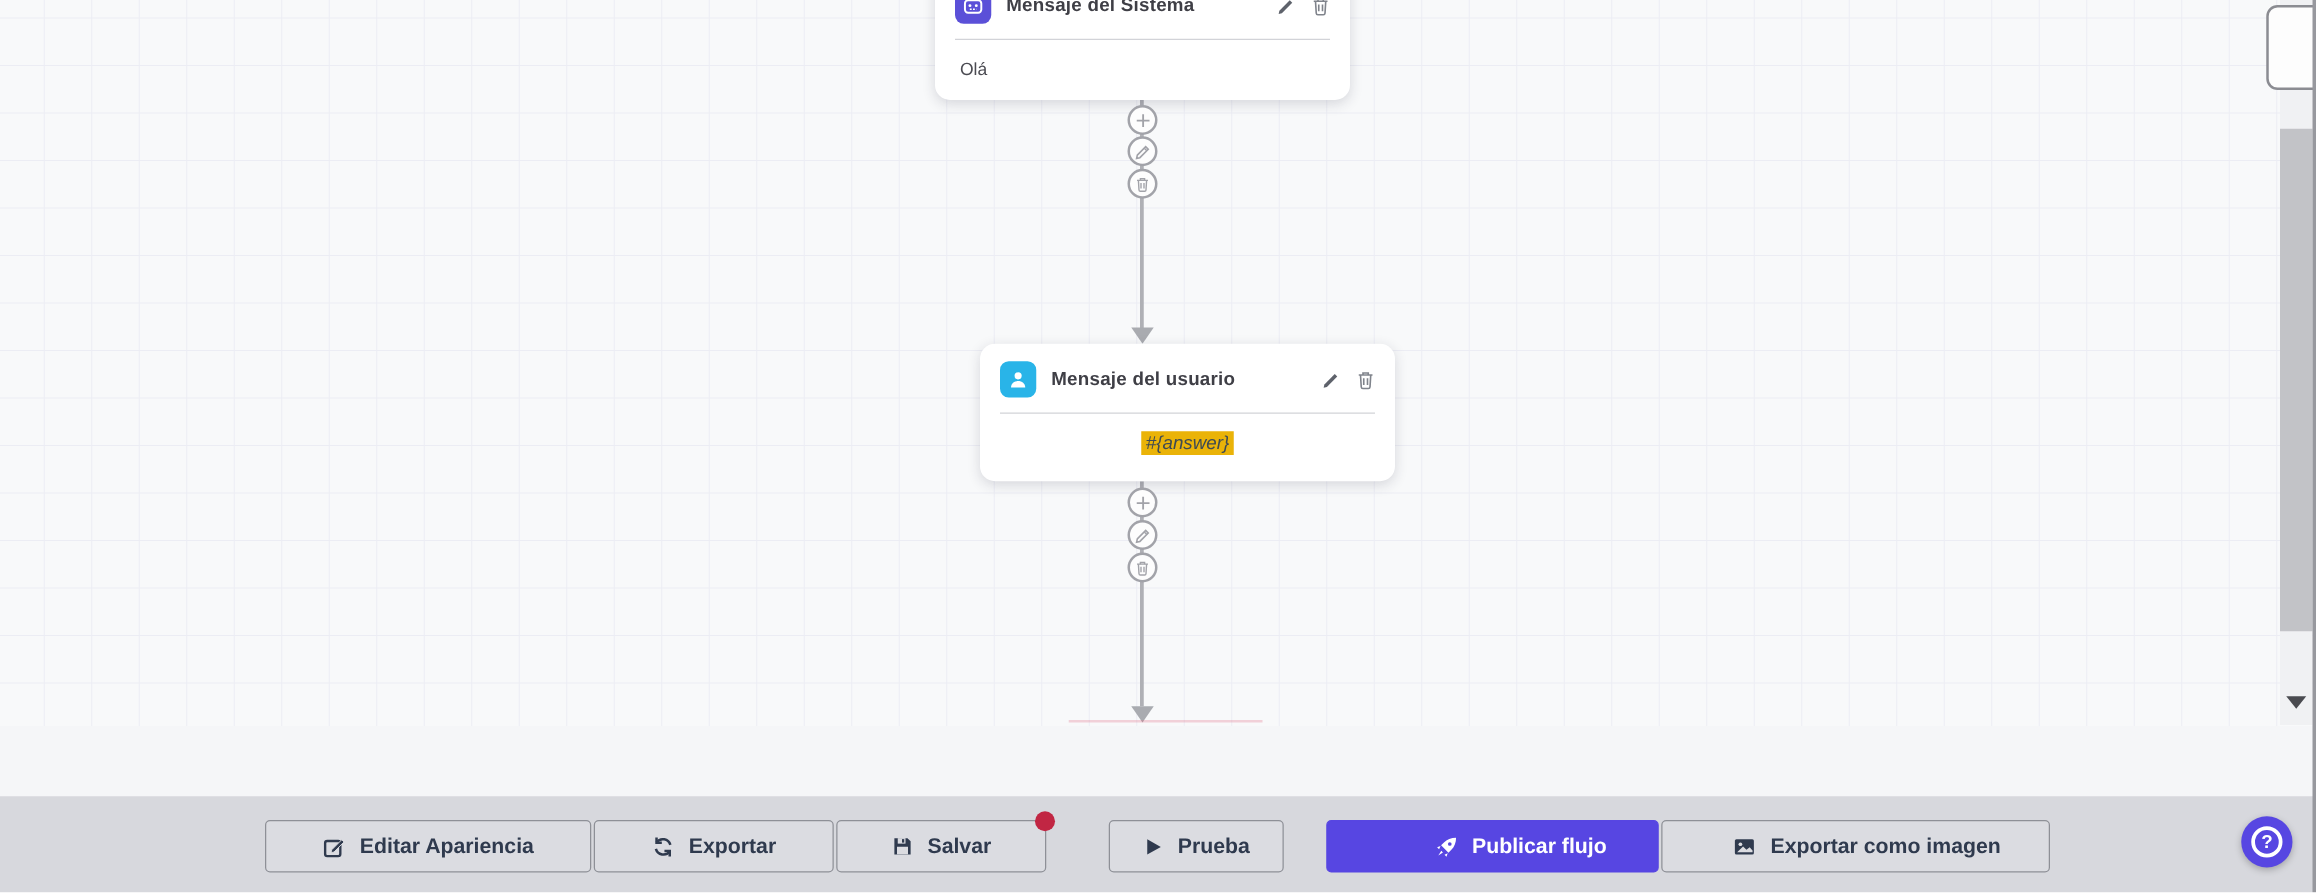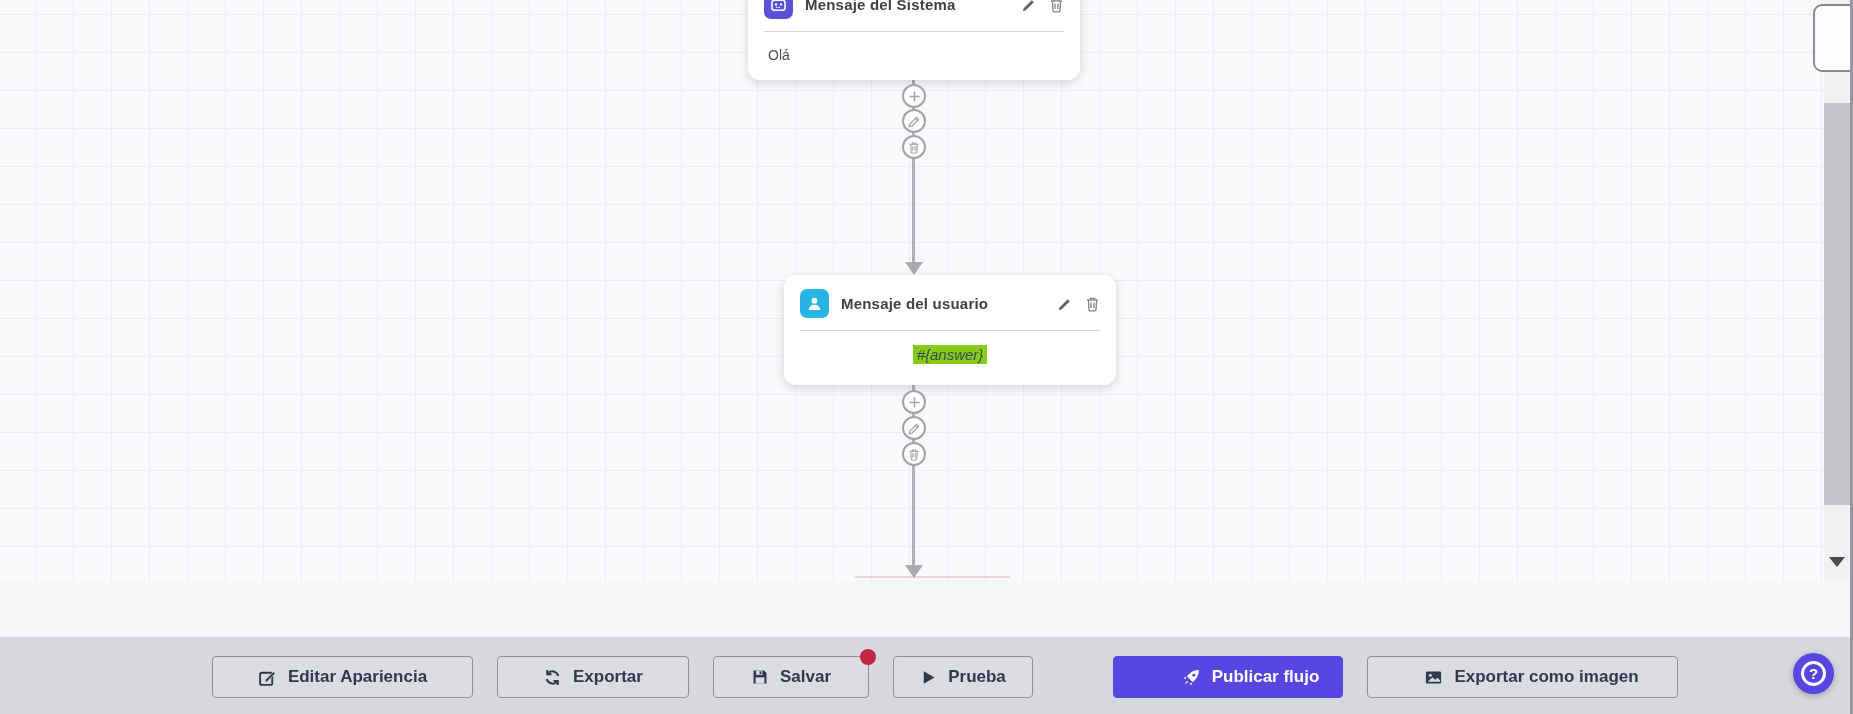"#{answer}" .var-chip { background: #84cc16 -> #eab308 }
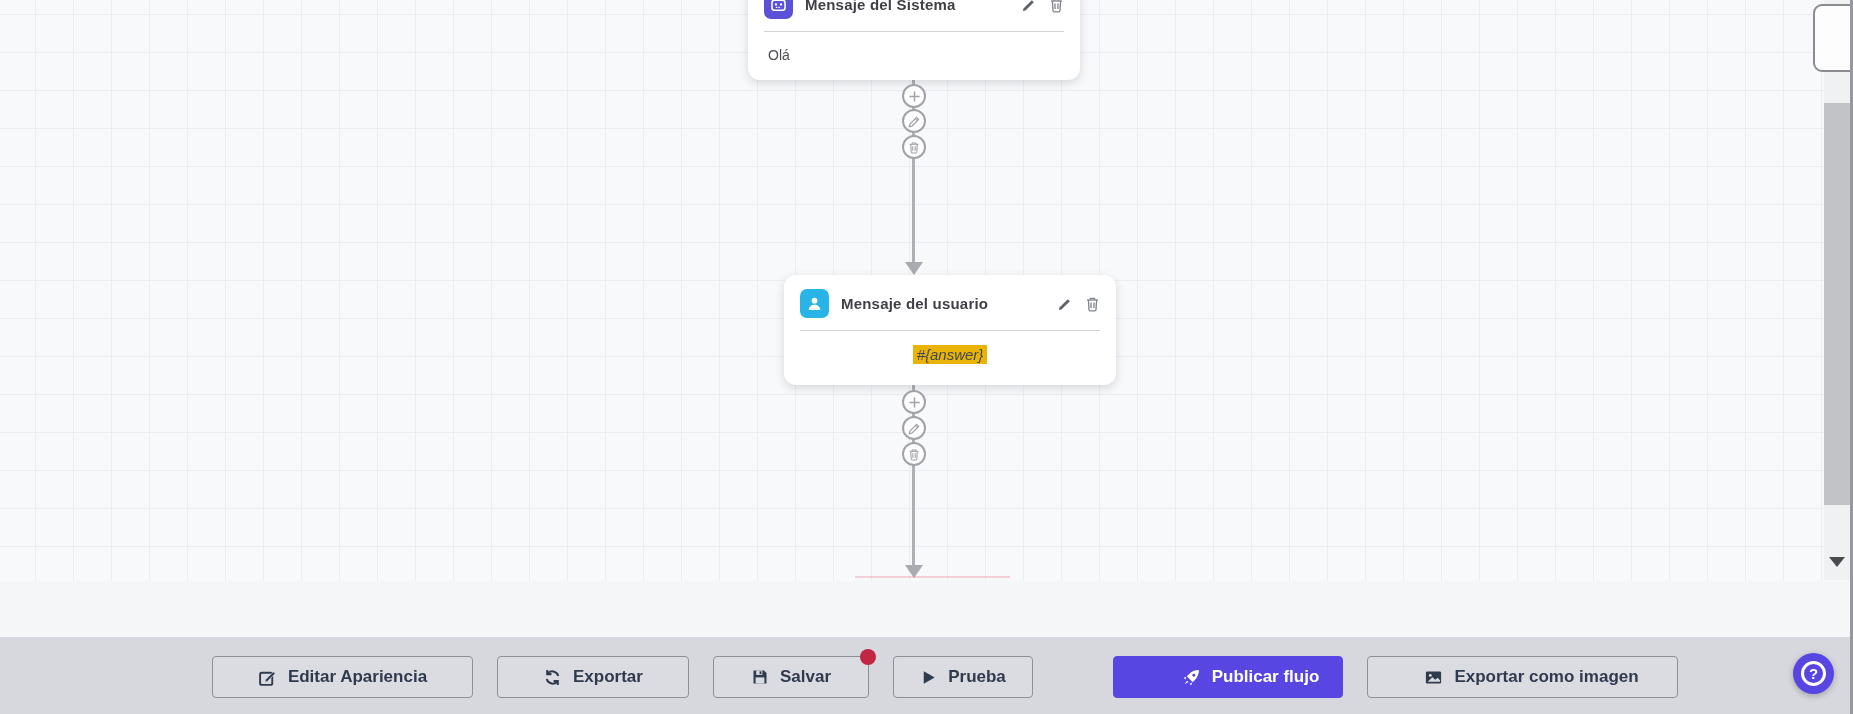"Editar Apariencia" .toolbar-row { gap: 24px -> 2px }
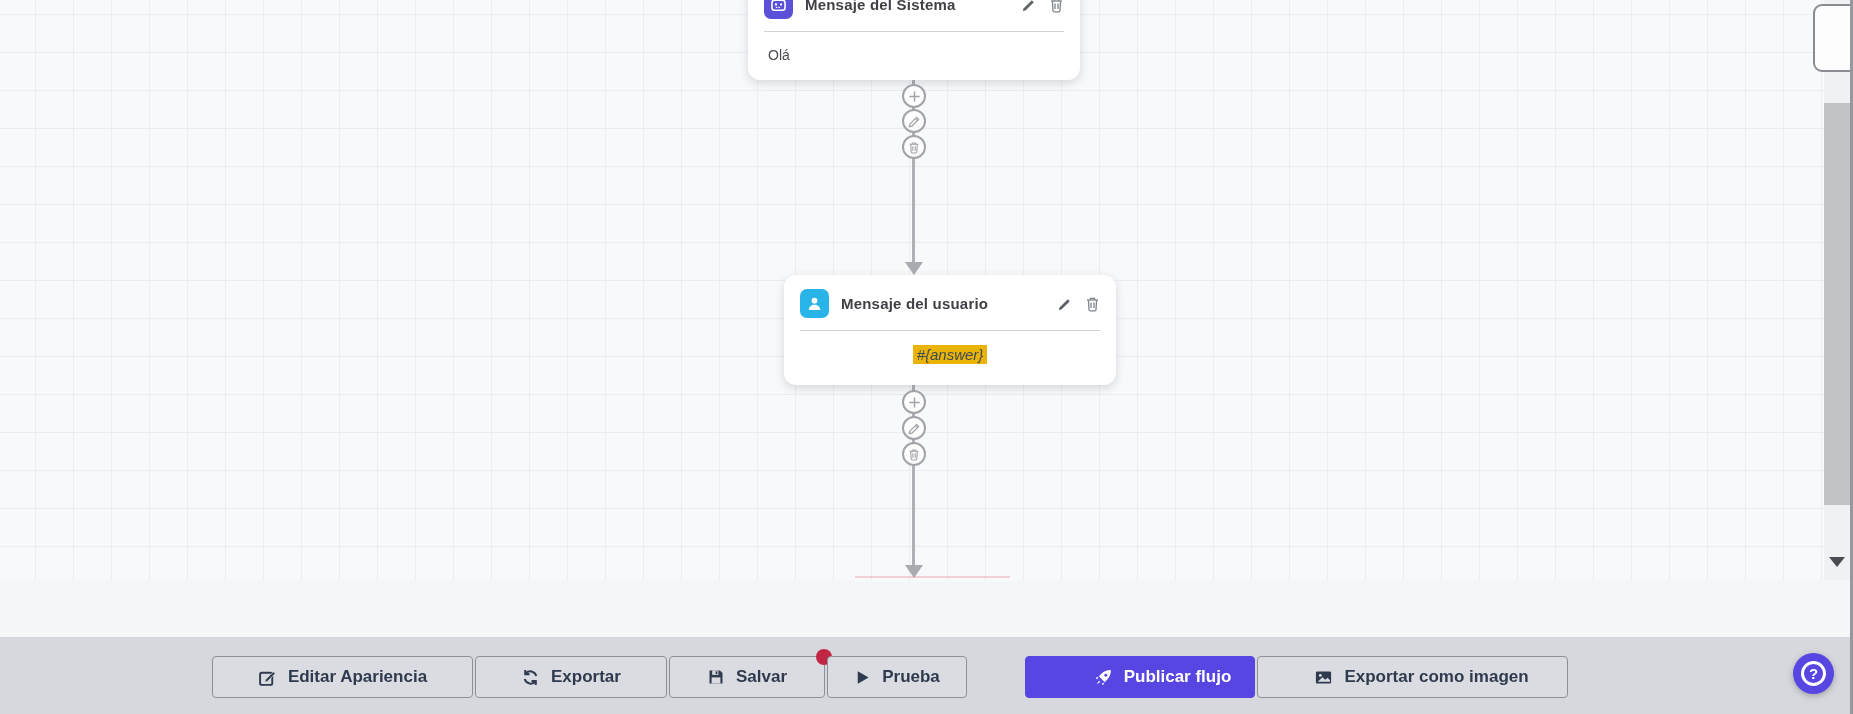"Salvar" button.tbtn { width: 156px -> 168px }
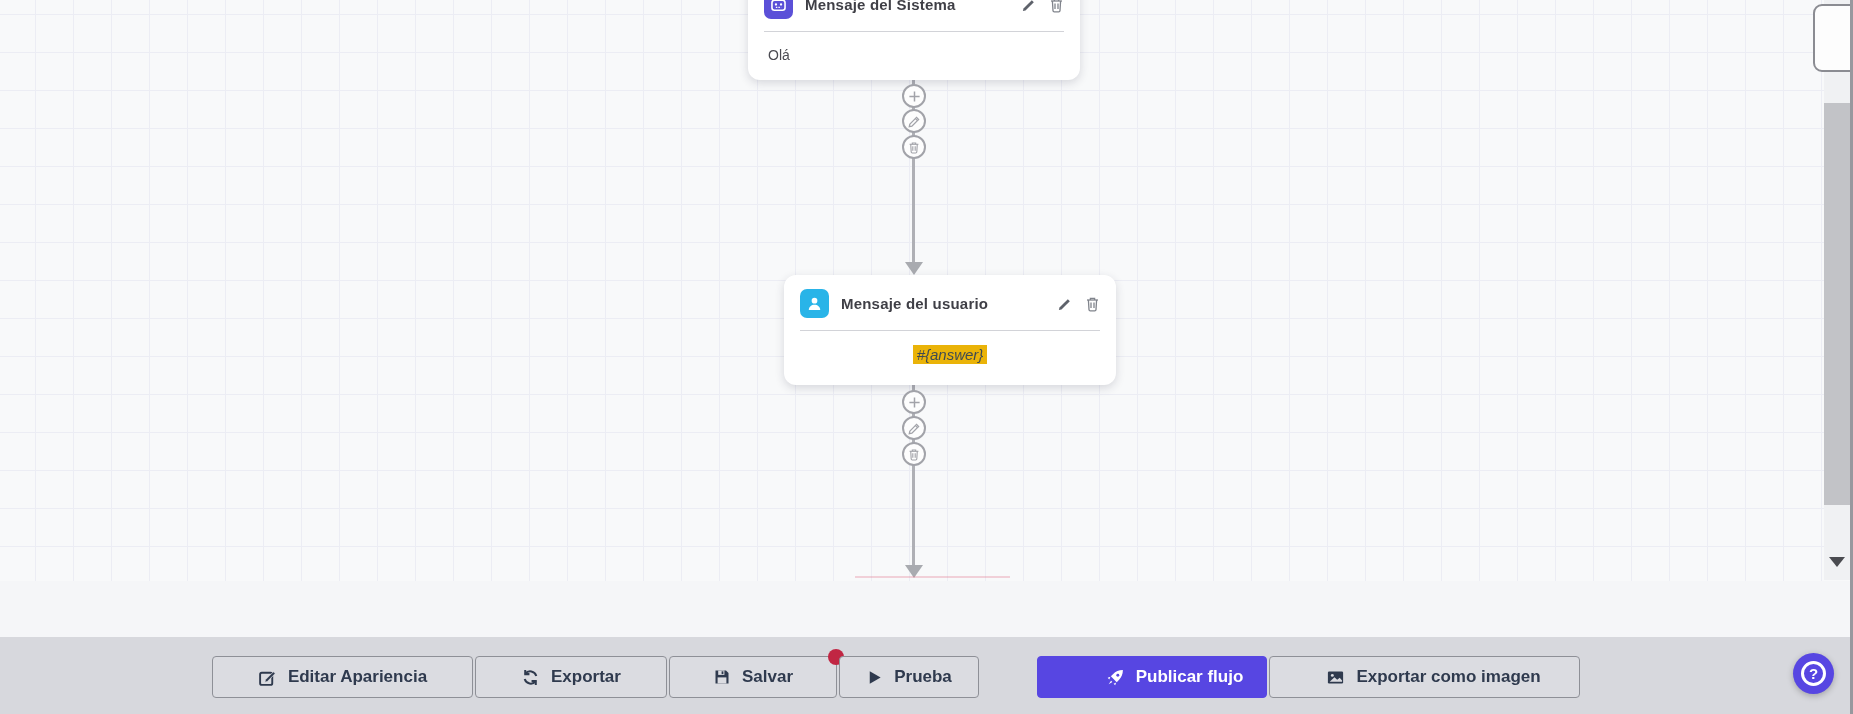"Prueba" button.tbtn { margin-left: none -> 48px }
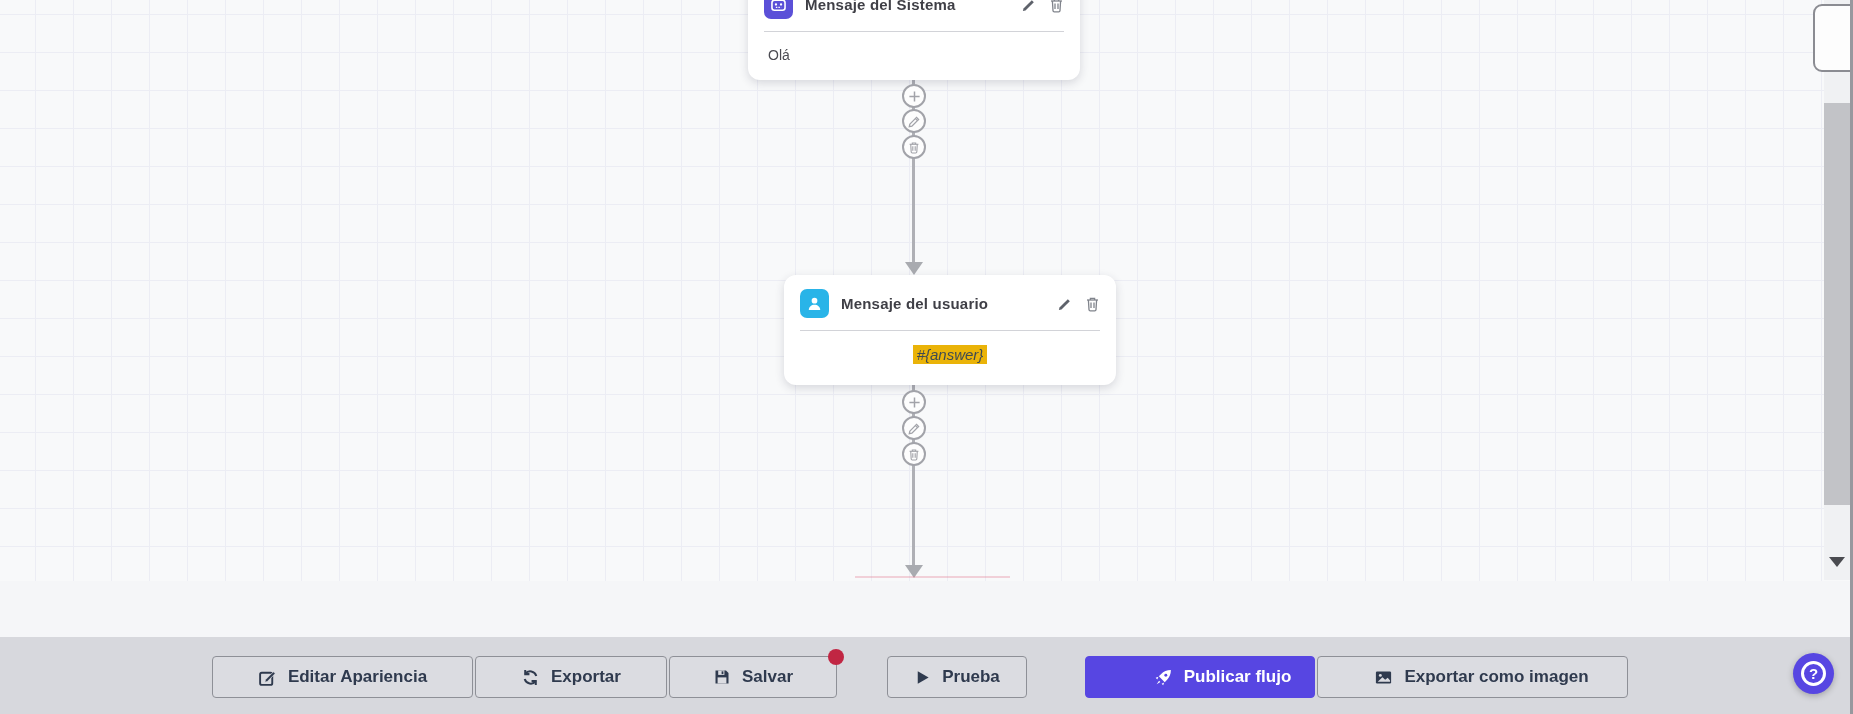"Publicar flujo" button.tbtn { margin-left: 56px -> 32px; width: 230px -> 266px }
